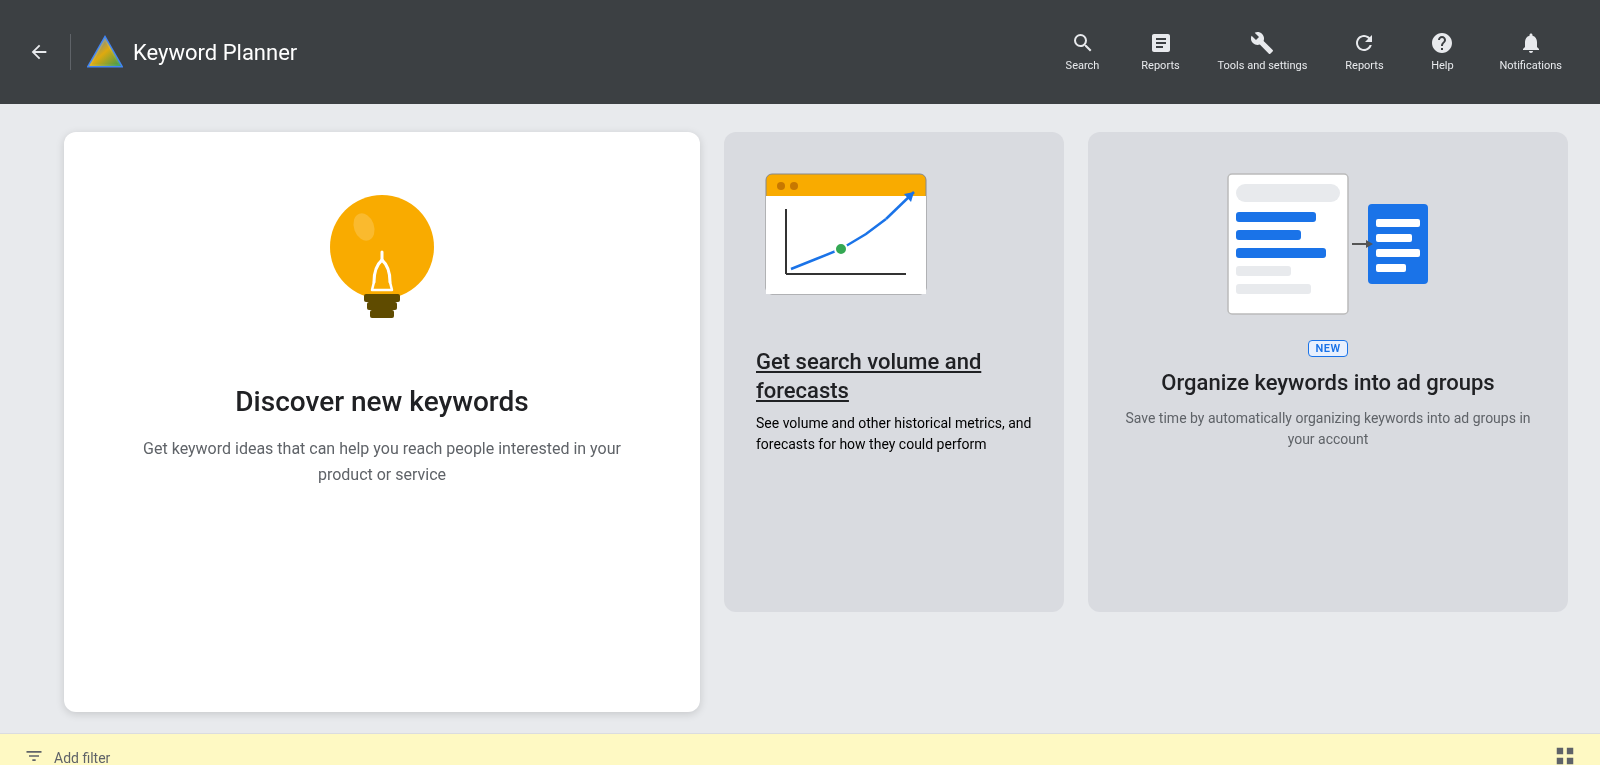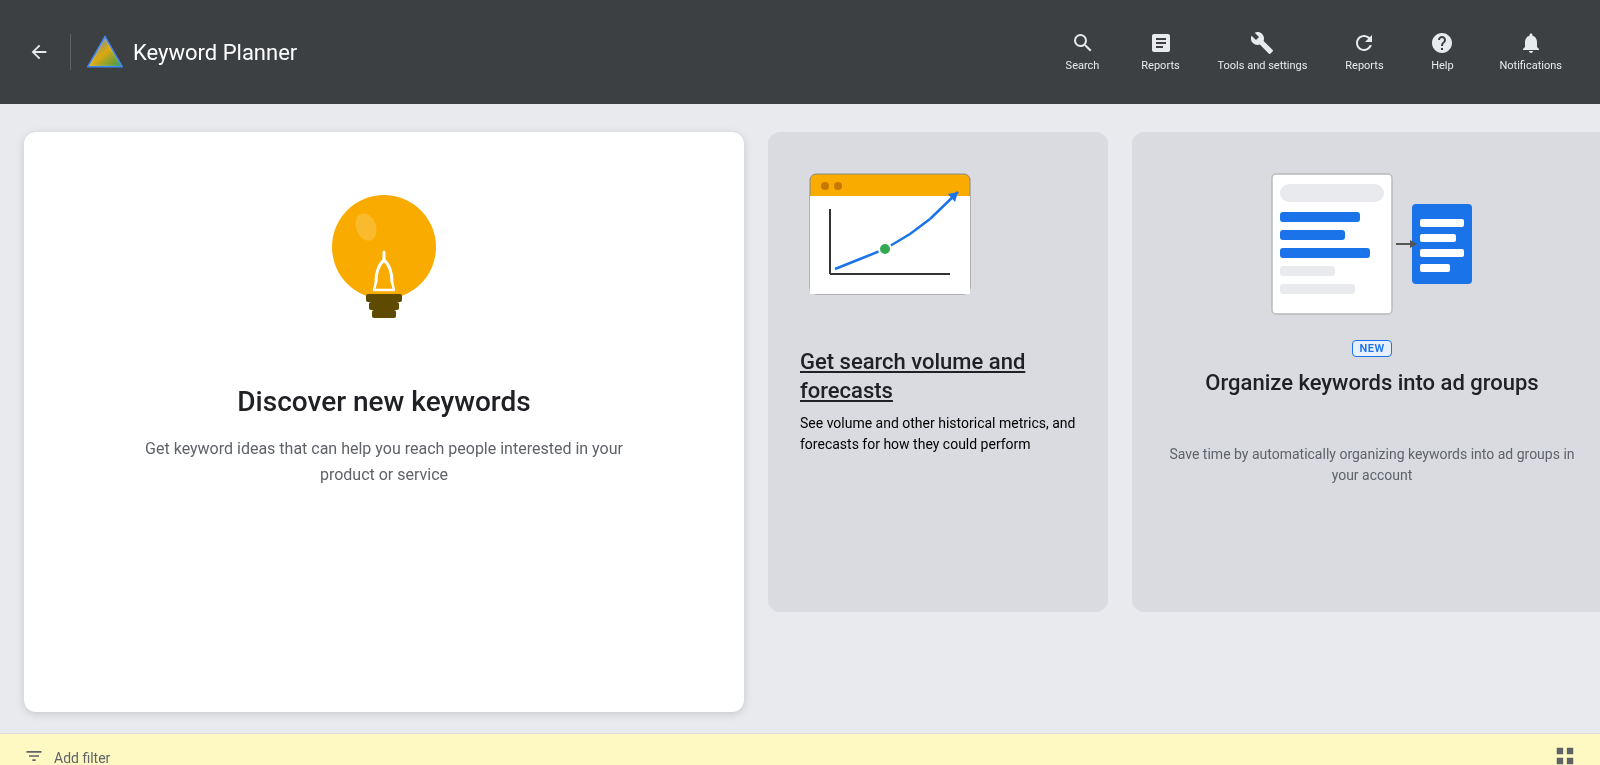"Discover new keywords" .card-discover { margin-left: none -> 40px; width: 720px -> 636px }
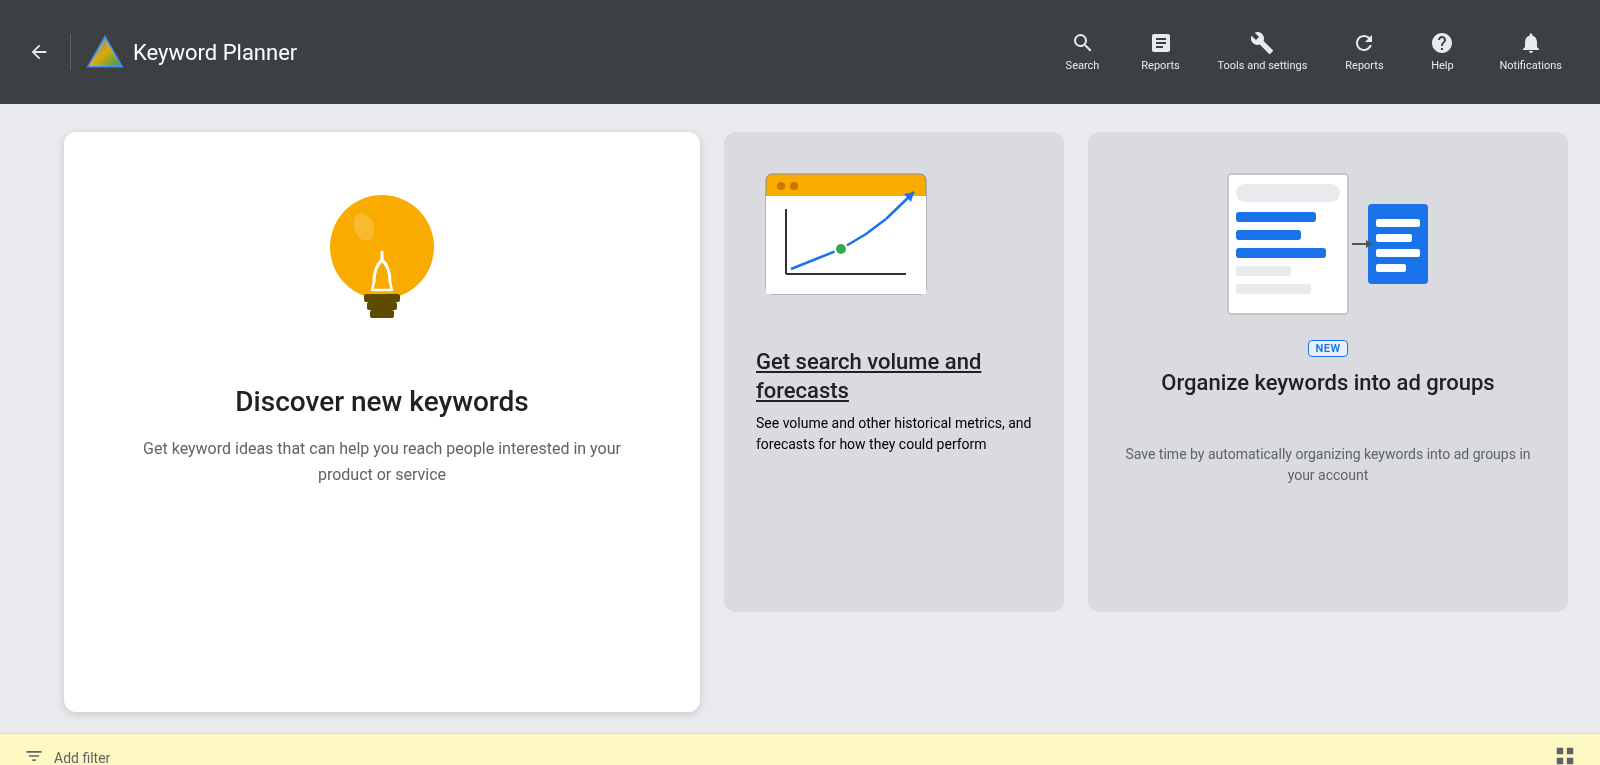"Save time by automatically organizing" .card-organize-desc { margin-top: 36px -> none }
